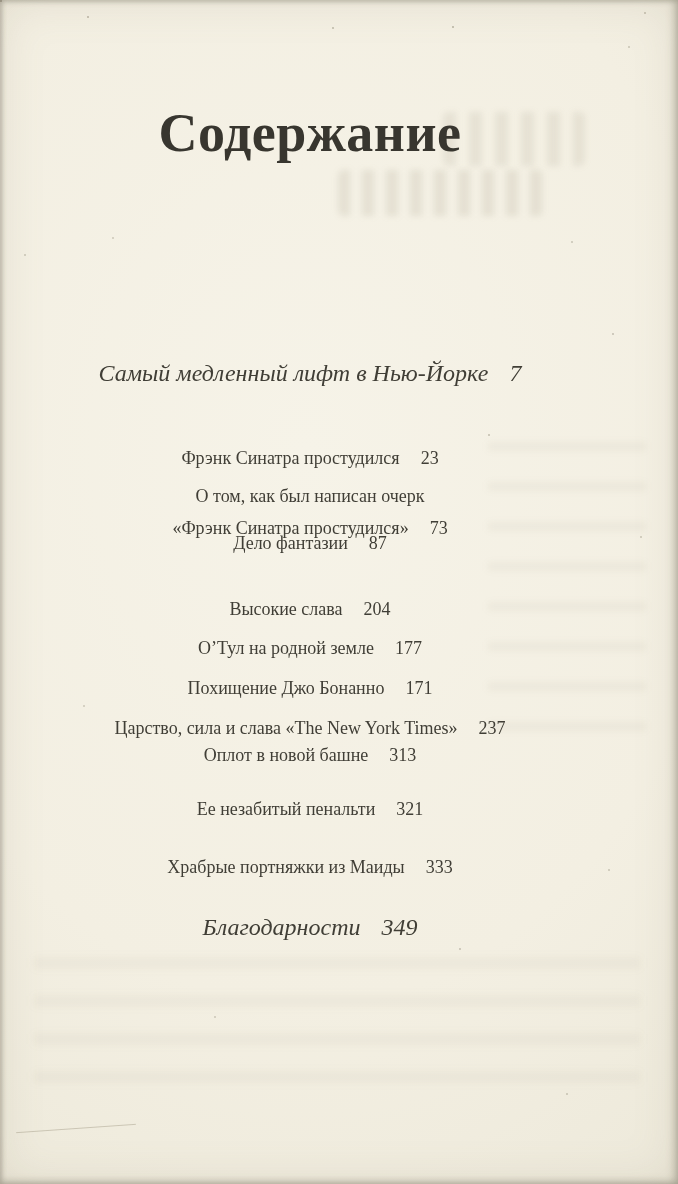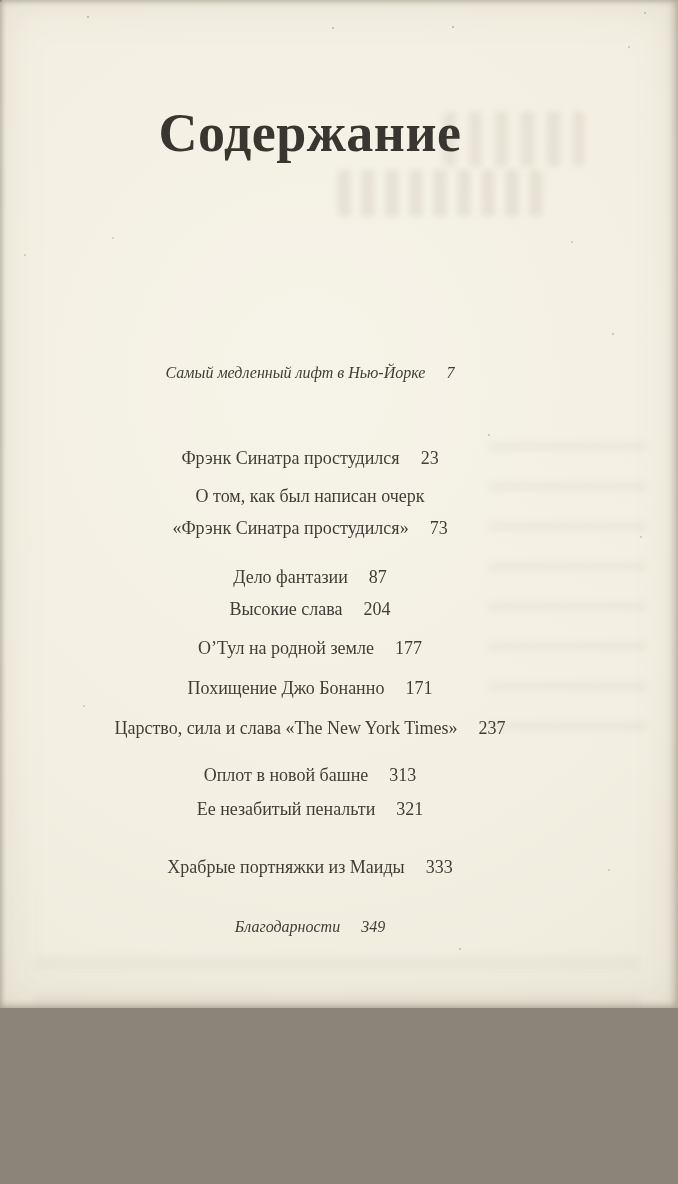"Содержание" .page { height: 1008px -> 1184px }
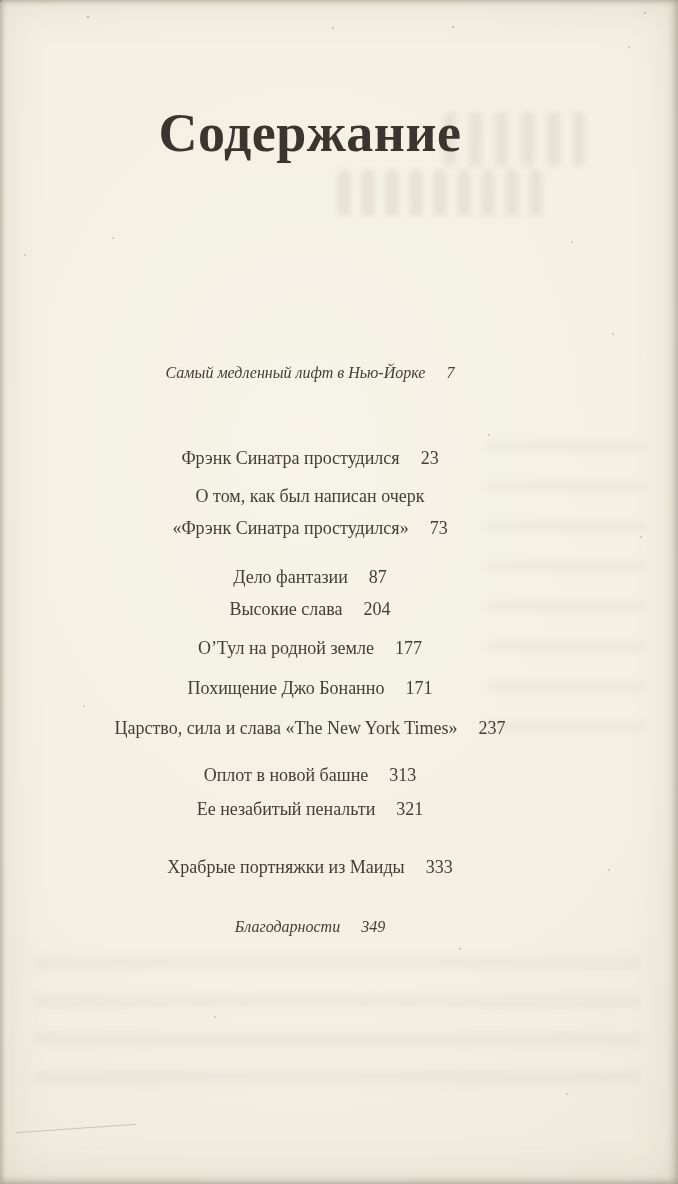"Самый медленный лифт в Нью-Йорке" .row.it { font-size: 16px -> 24px }
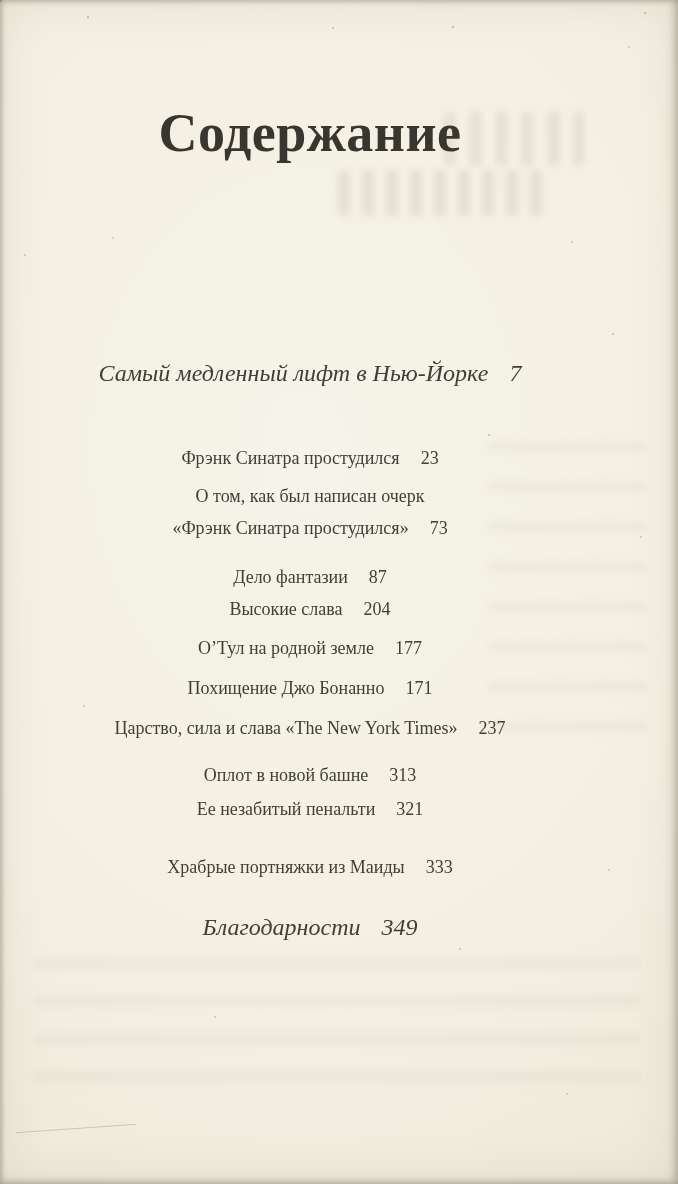"Дело фантазии 87" p.row { top: 562px -> 528px }
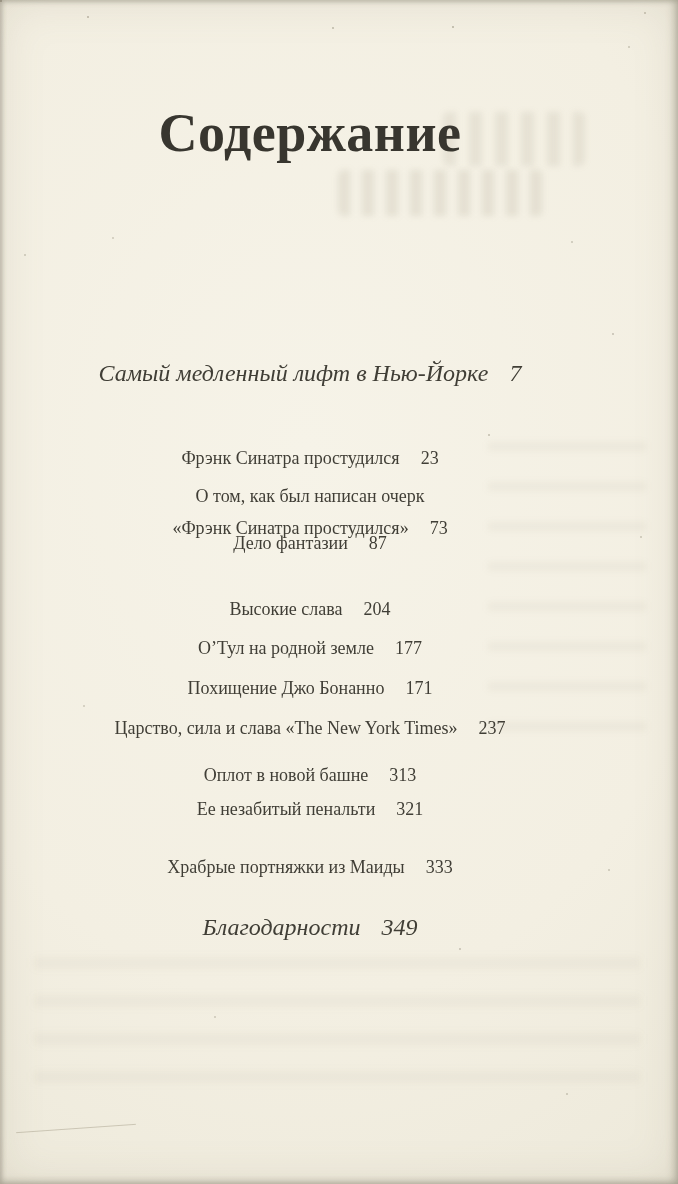"Оплот в новой башне 313" p.row { top: 760px -> 740px }
